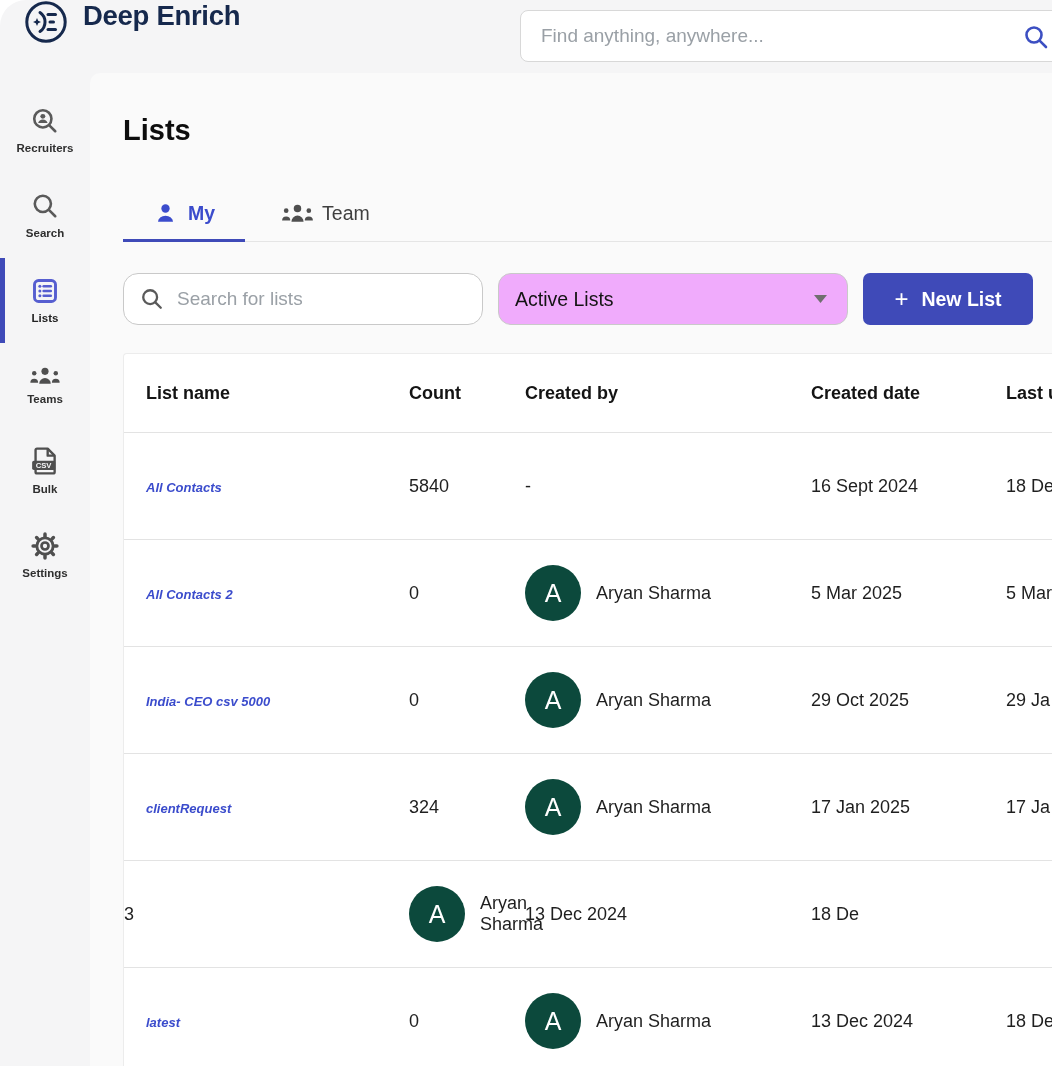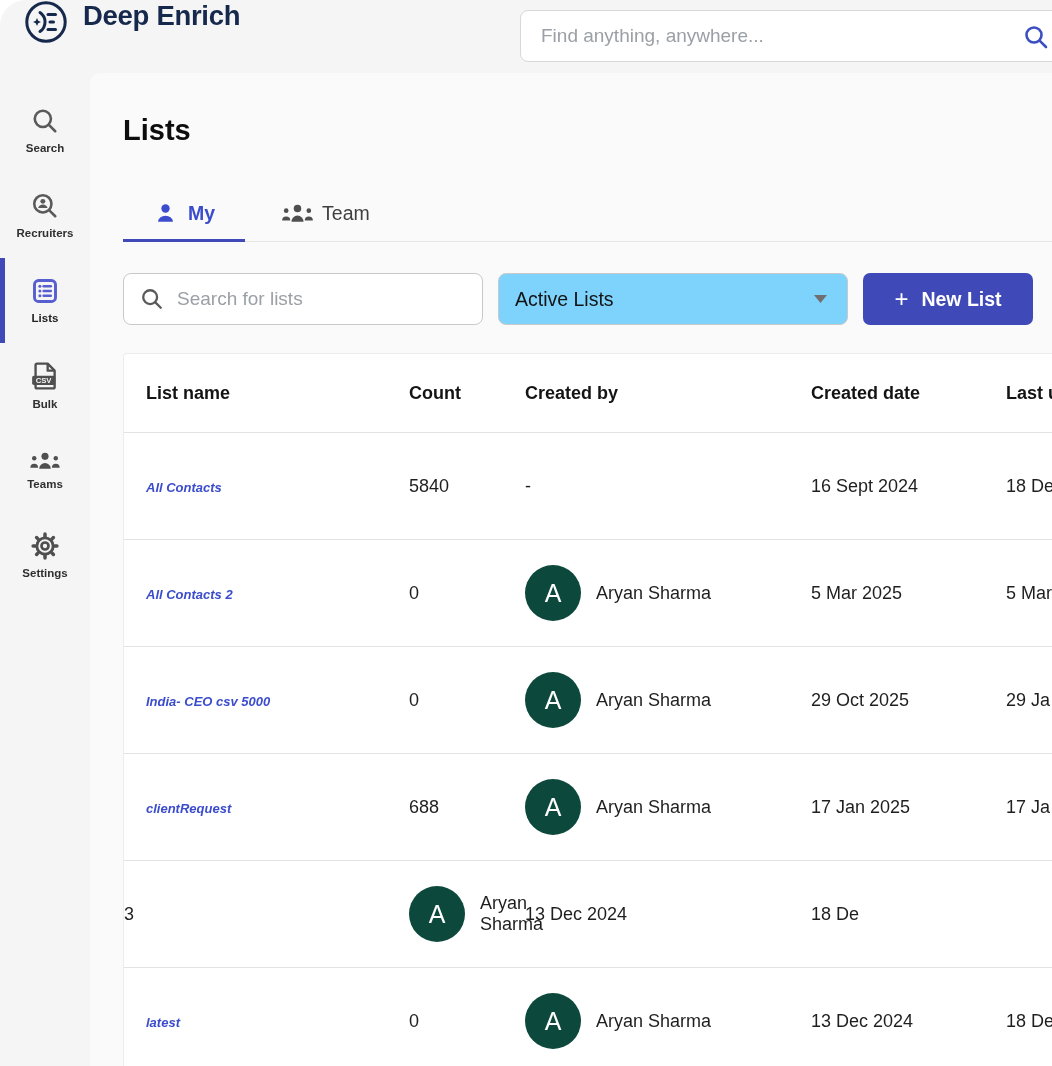"Search" div.side-item { order: before "Recruiters" -> after "Recruiters" }
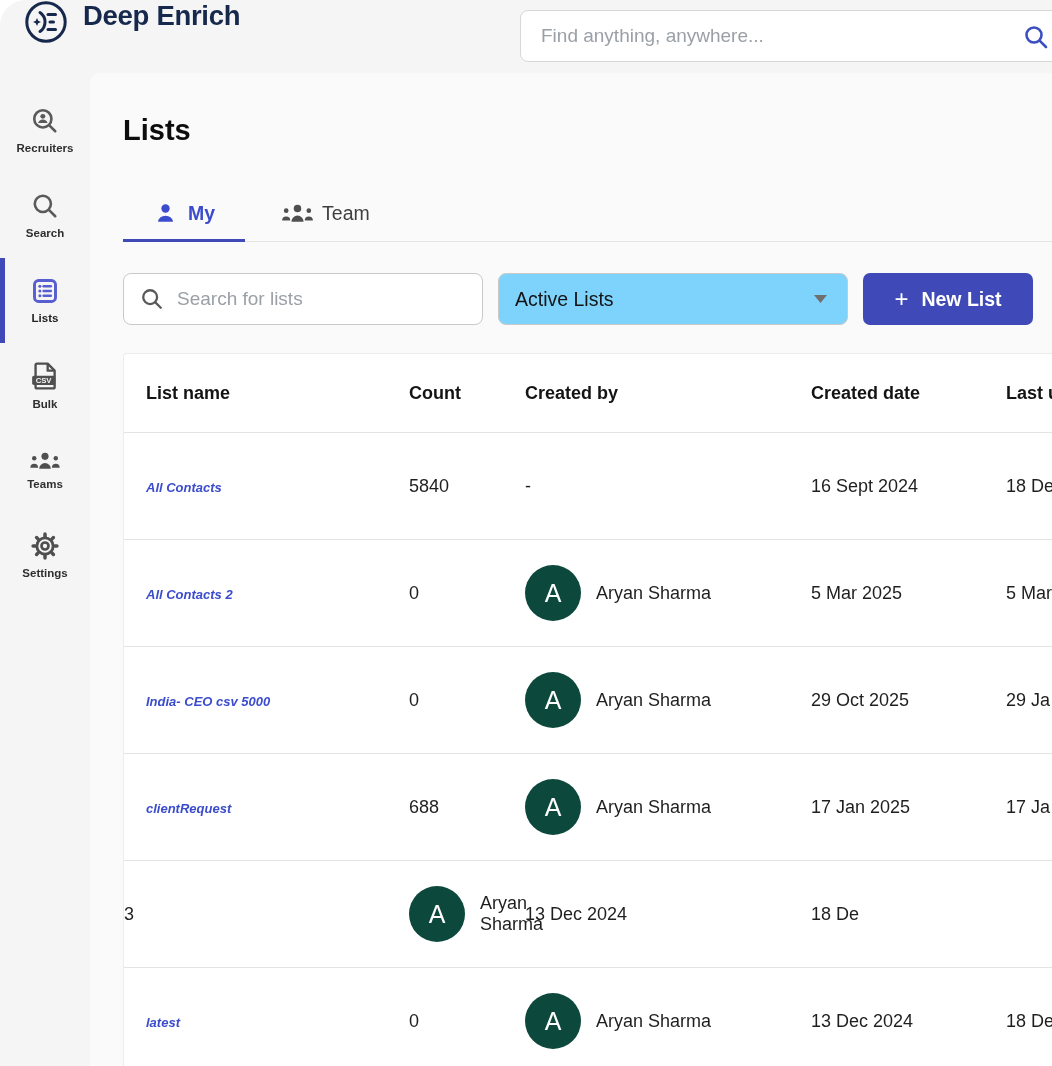"Search for lists" .search-lists { border-radius: 8px -> 15px }
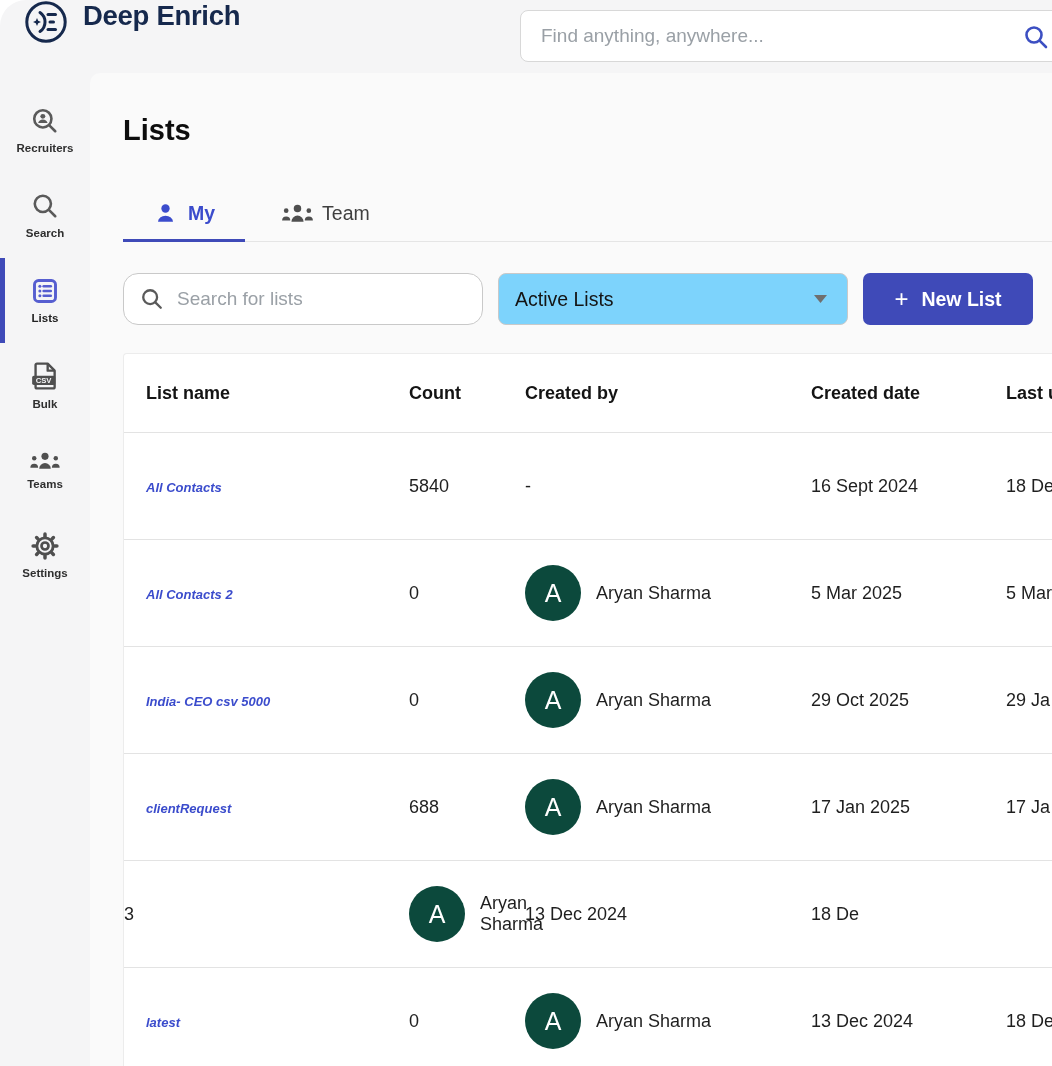"Active Lists" .filter { background: #7dd3fc -> #f0abfc; border-radius: 8px -> 13px }
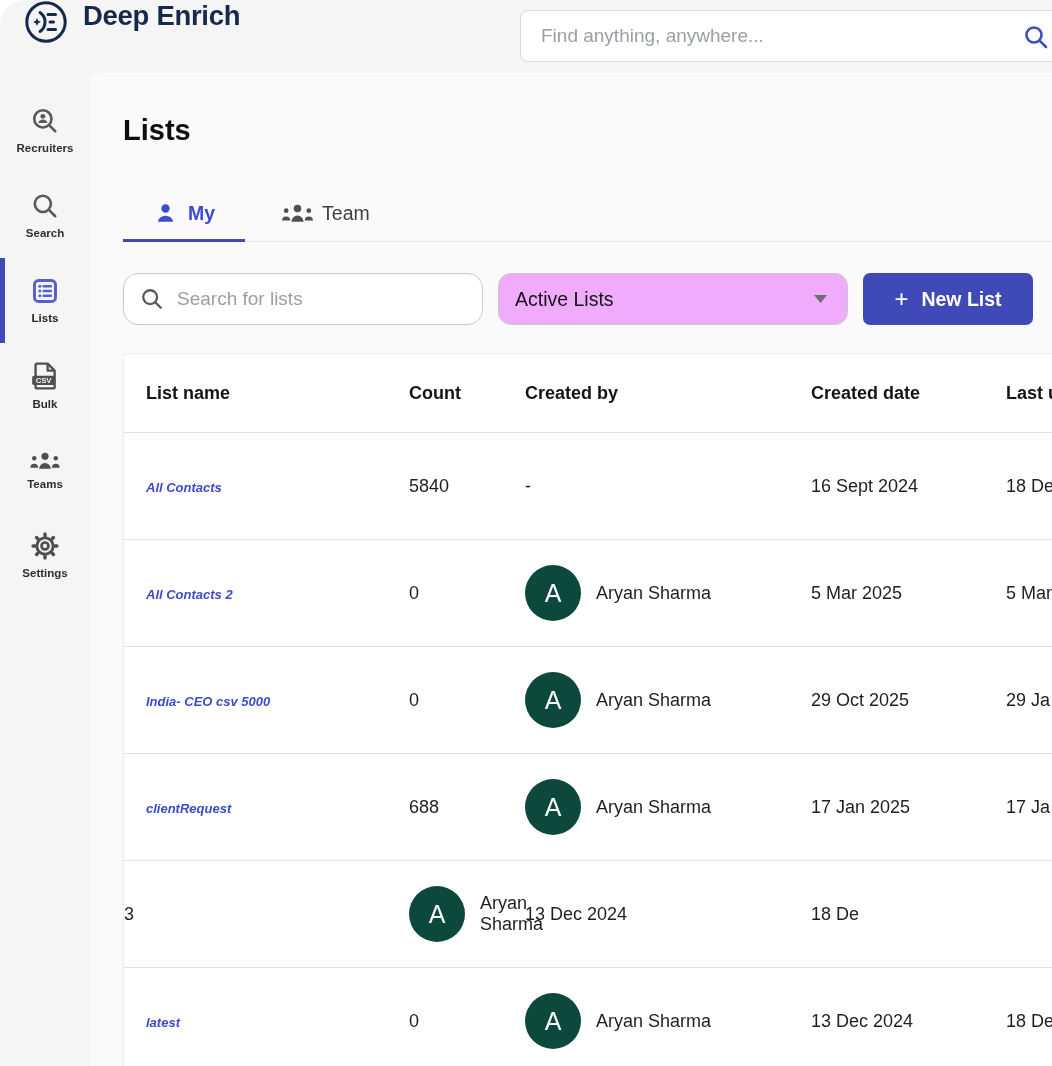"CSV" div.side-item { order: before "Teams" -> after "Teams" }
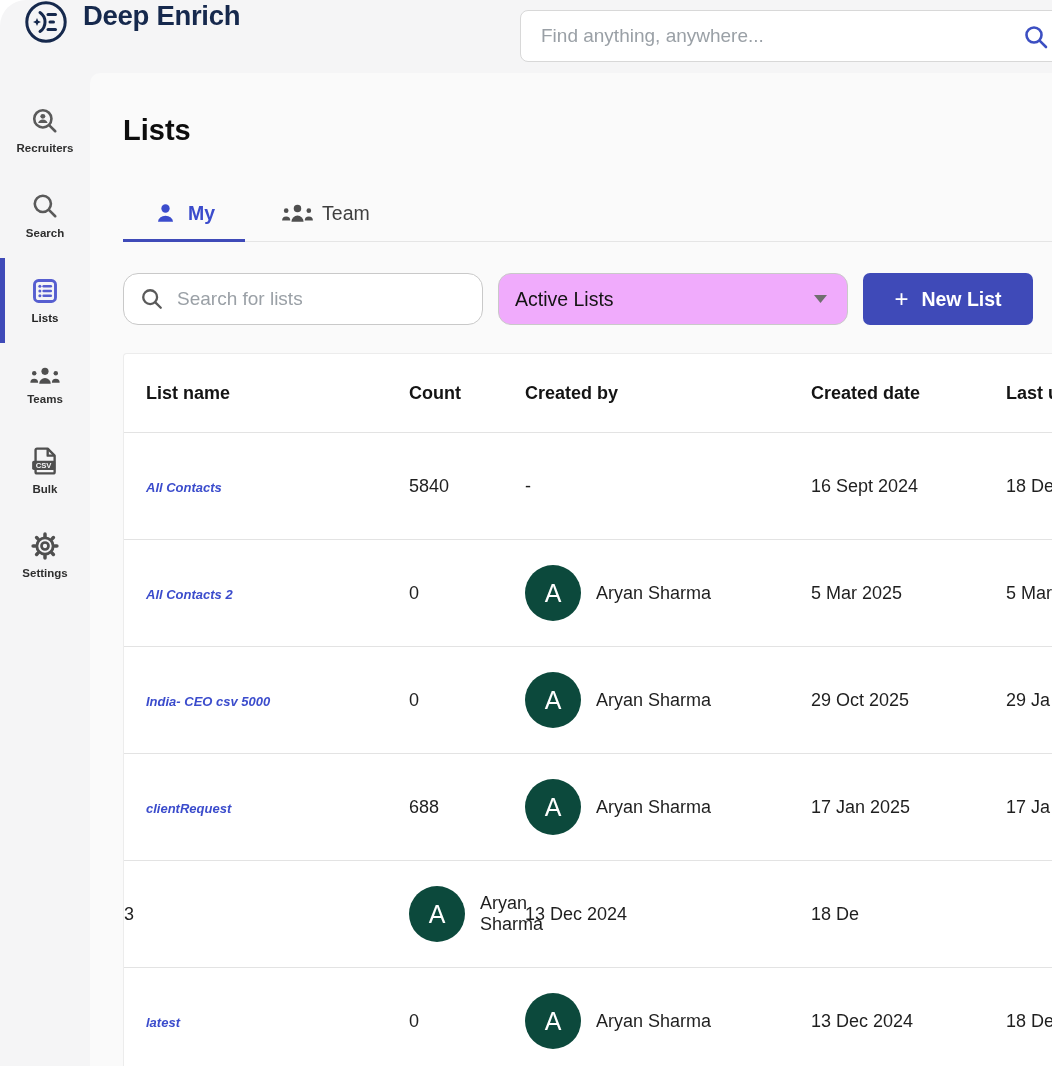"688" div { text: 688 -> 324 }
